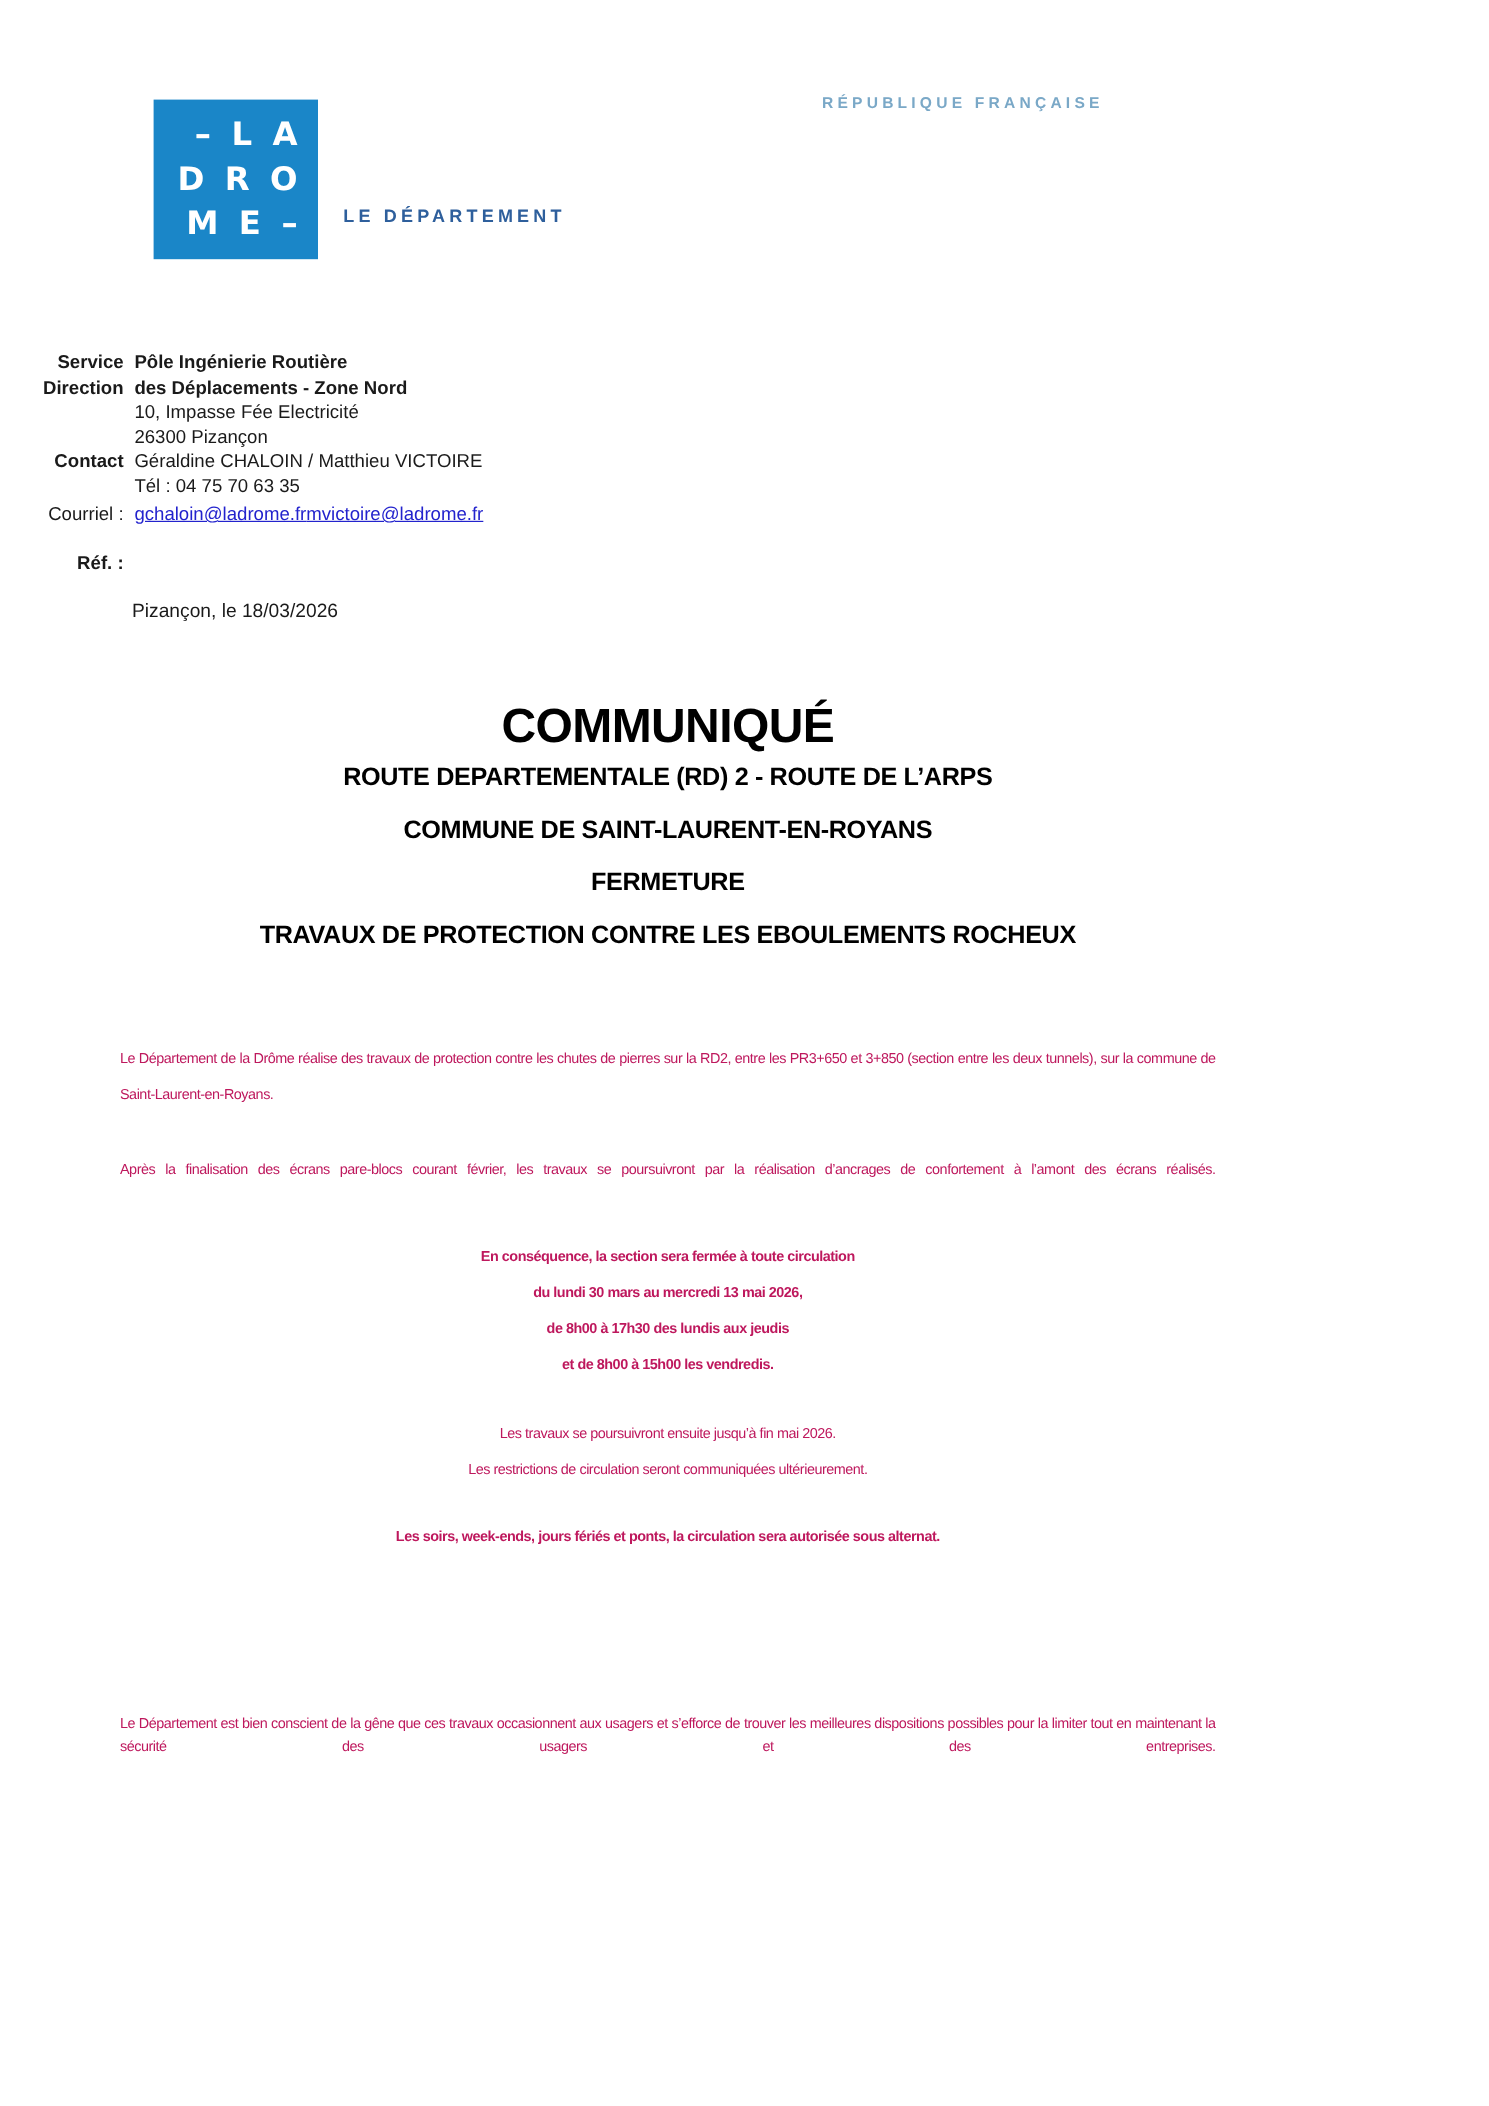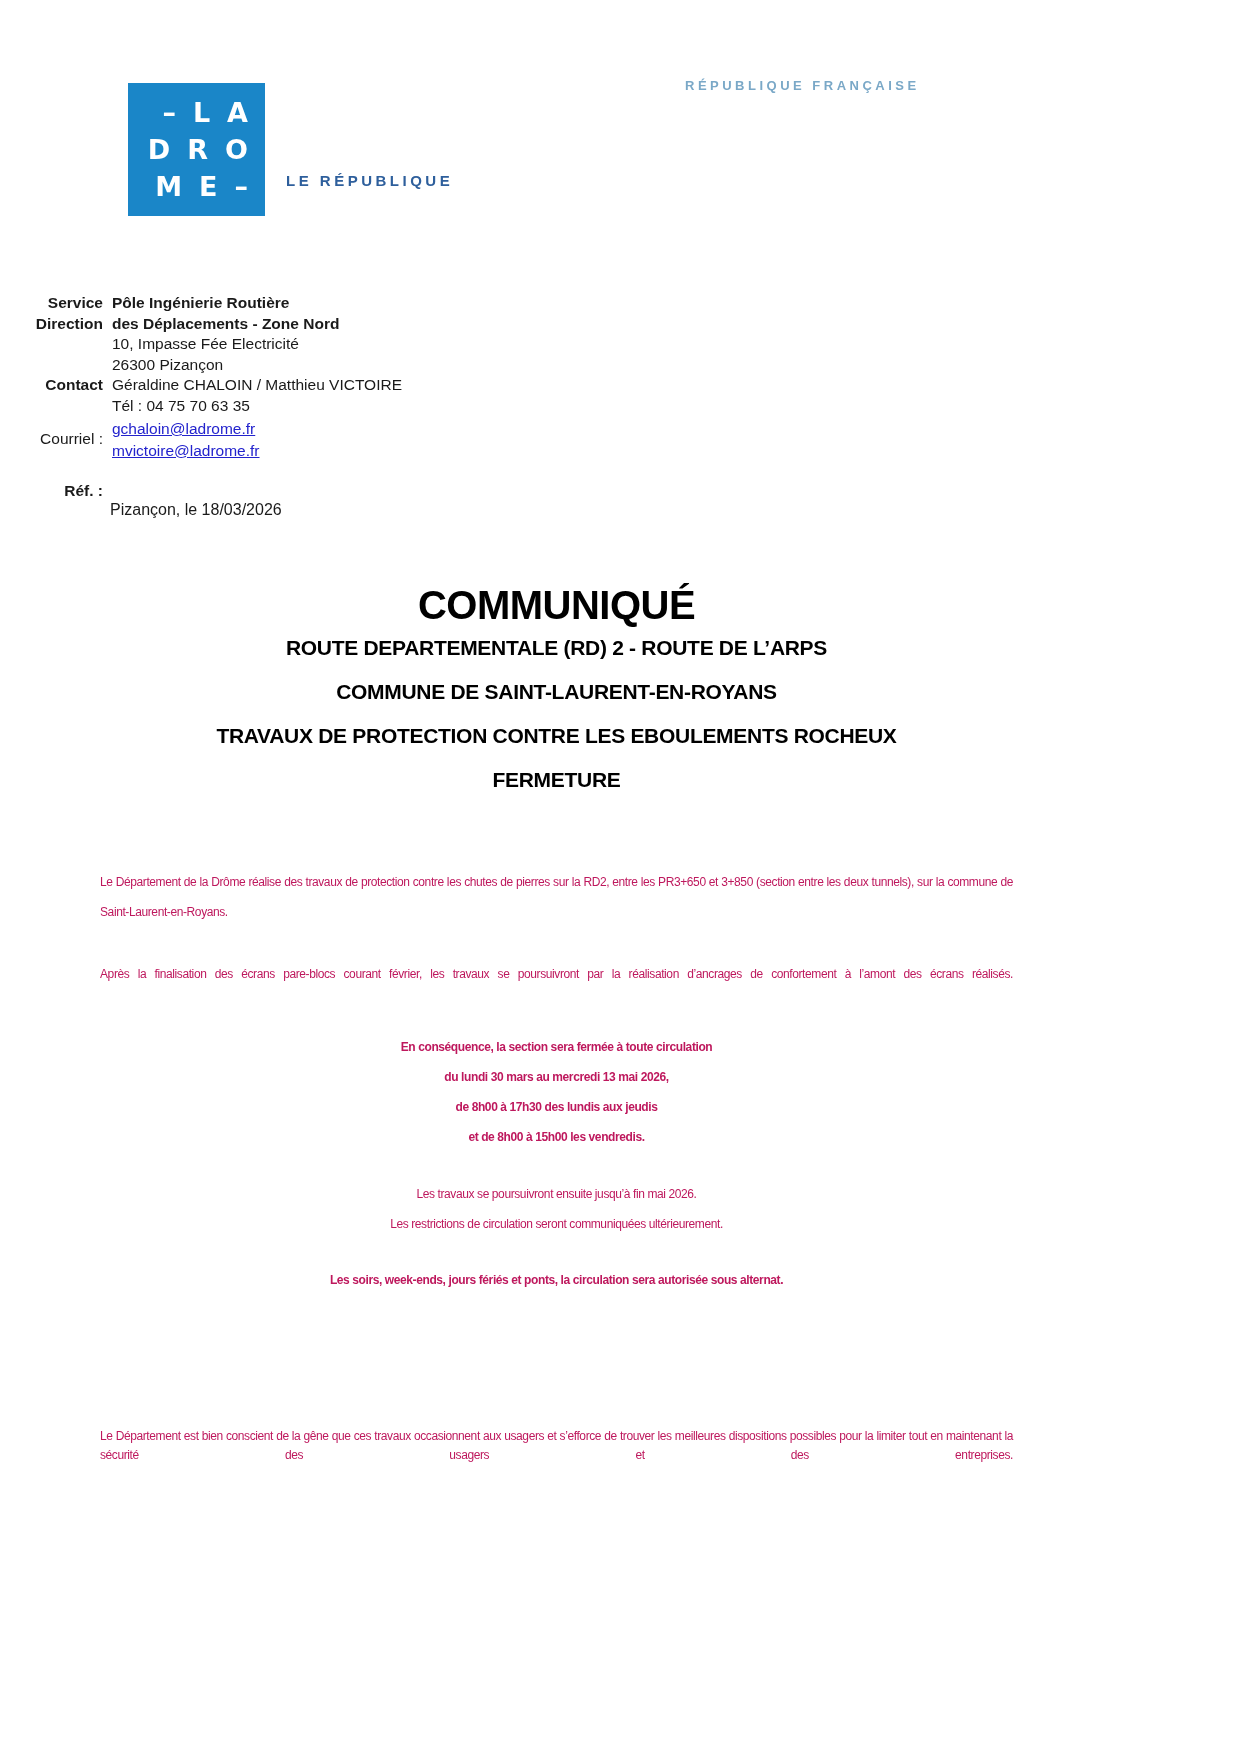"LE RÉPUBLIQUE" div.dept-caption { text: RÉPUBLIQUE -> DÉPARTEMENT }
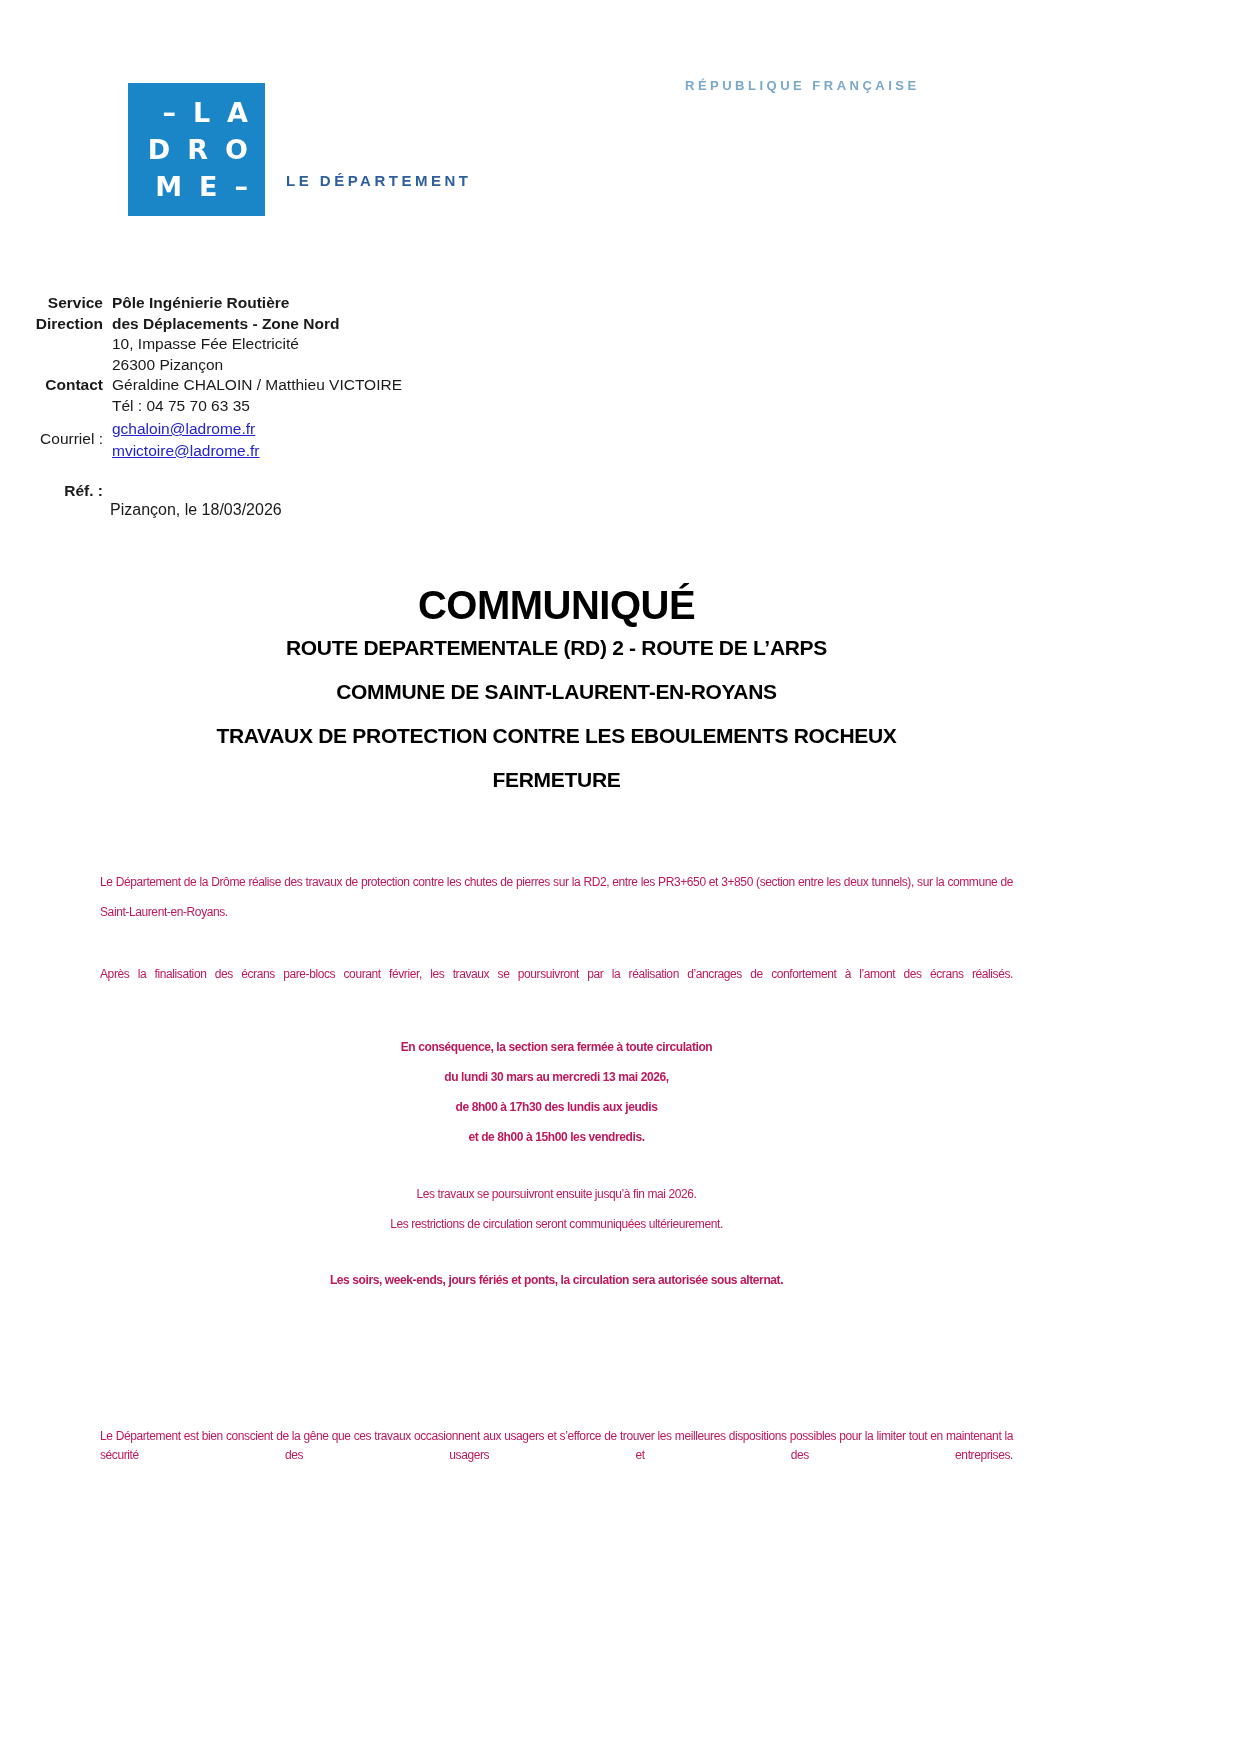"gchaloin@ladrome.fr" .c-row.links .c-links { flex-direction: column -> none }
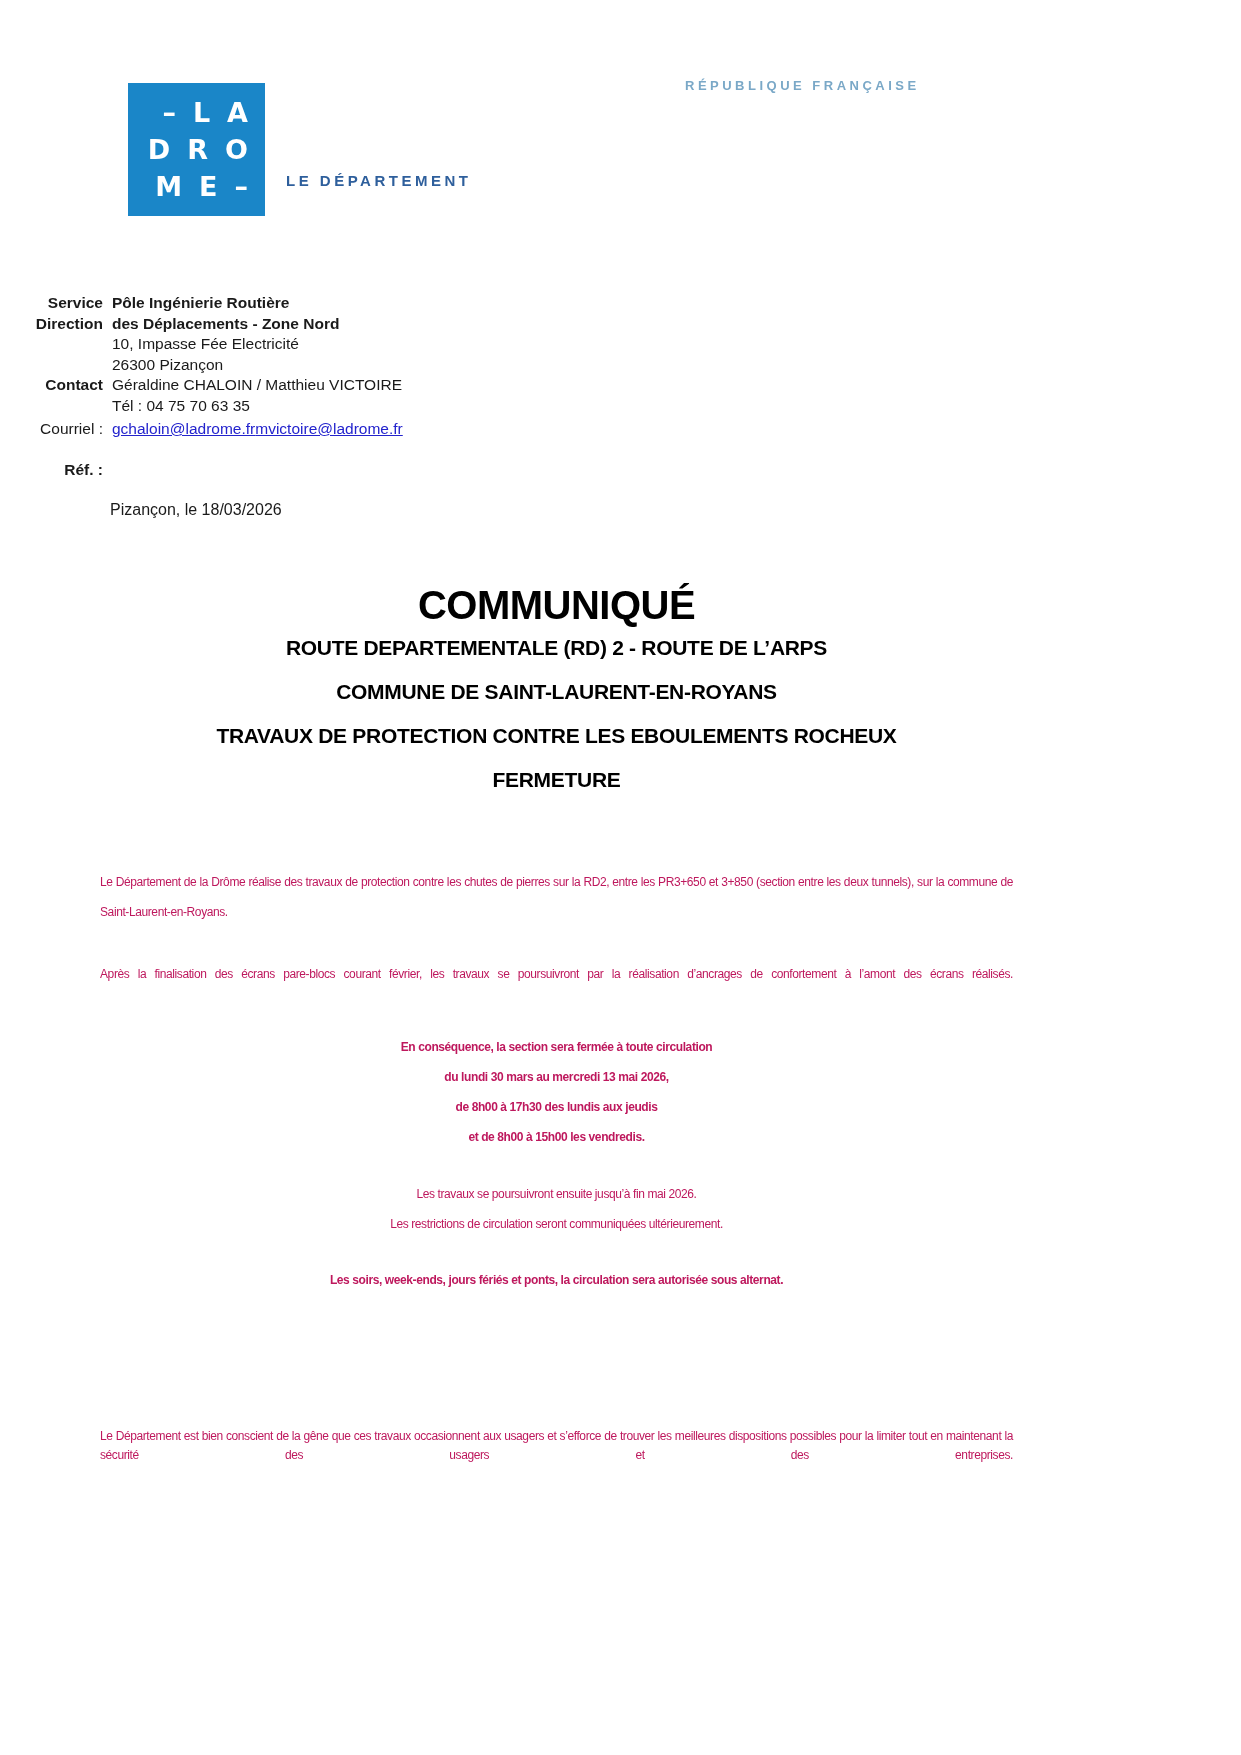"TRAVAUX DE PROTECTION CONTRE LES" div.h { order: before "FERMETURE" -> after "FERMETURE" }
